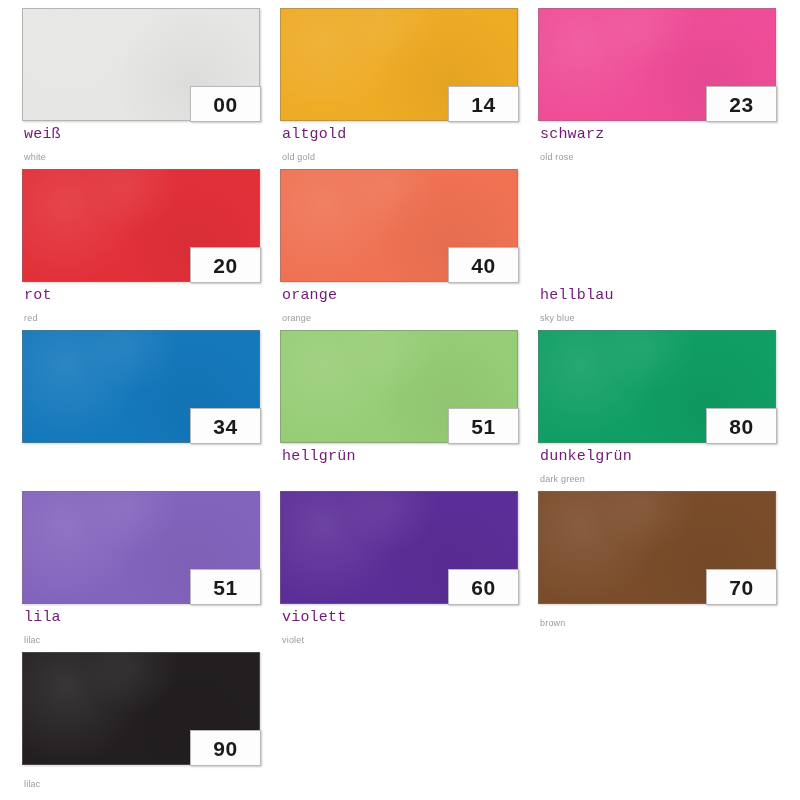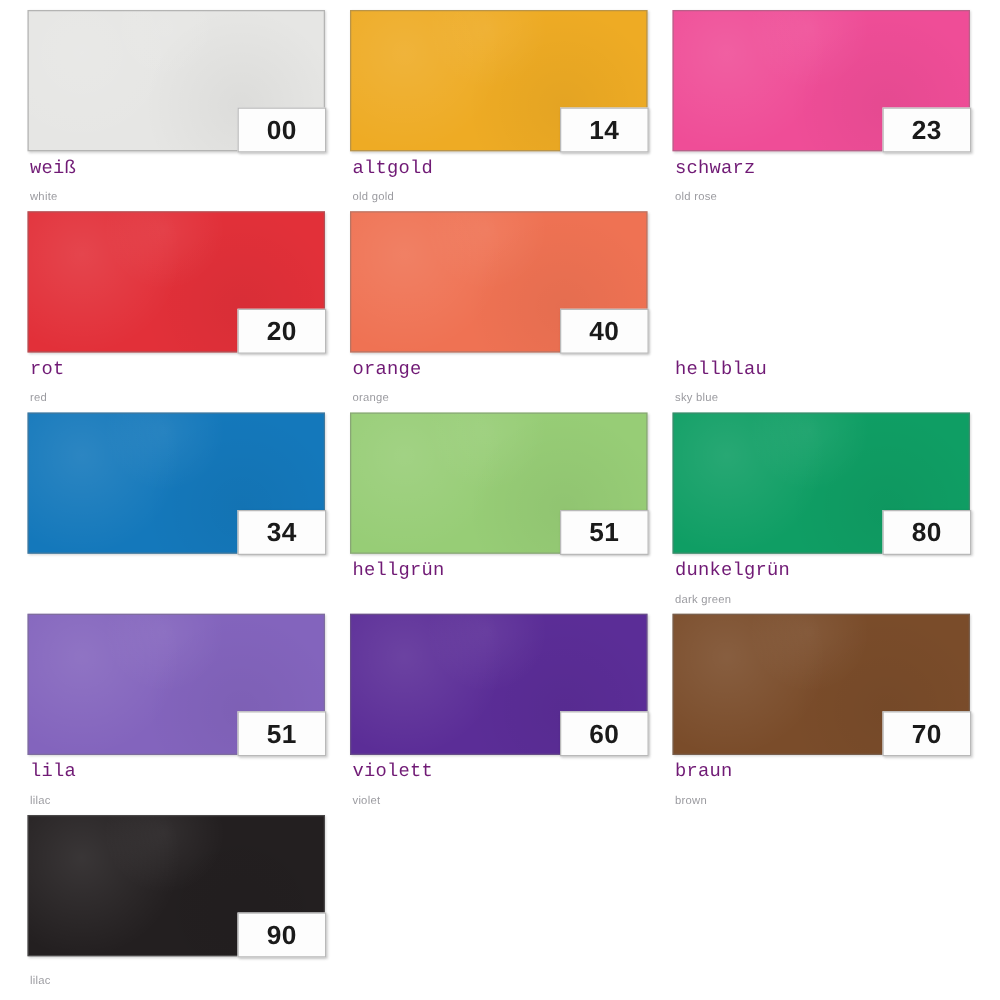"braun" div.name-de { html: <div>braun</div> -> none }
